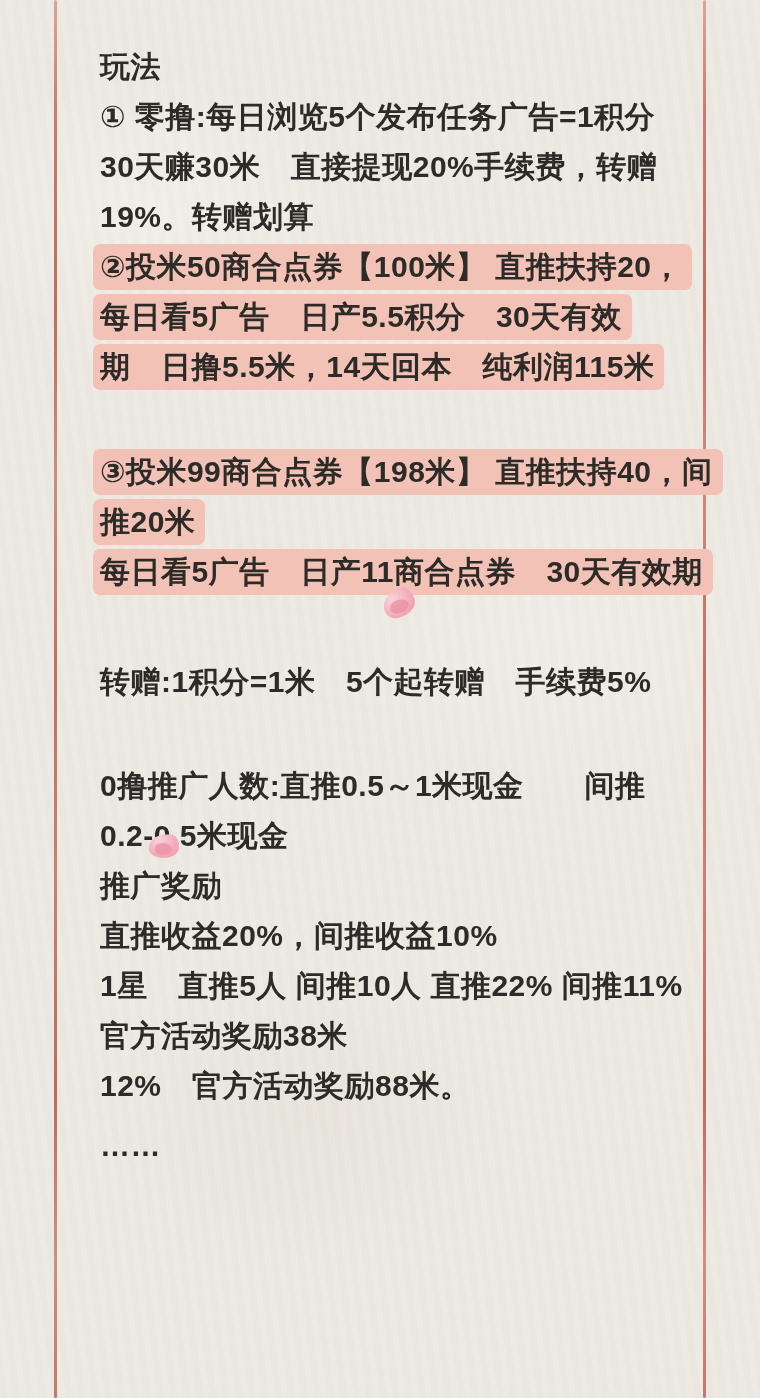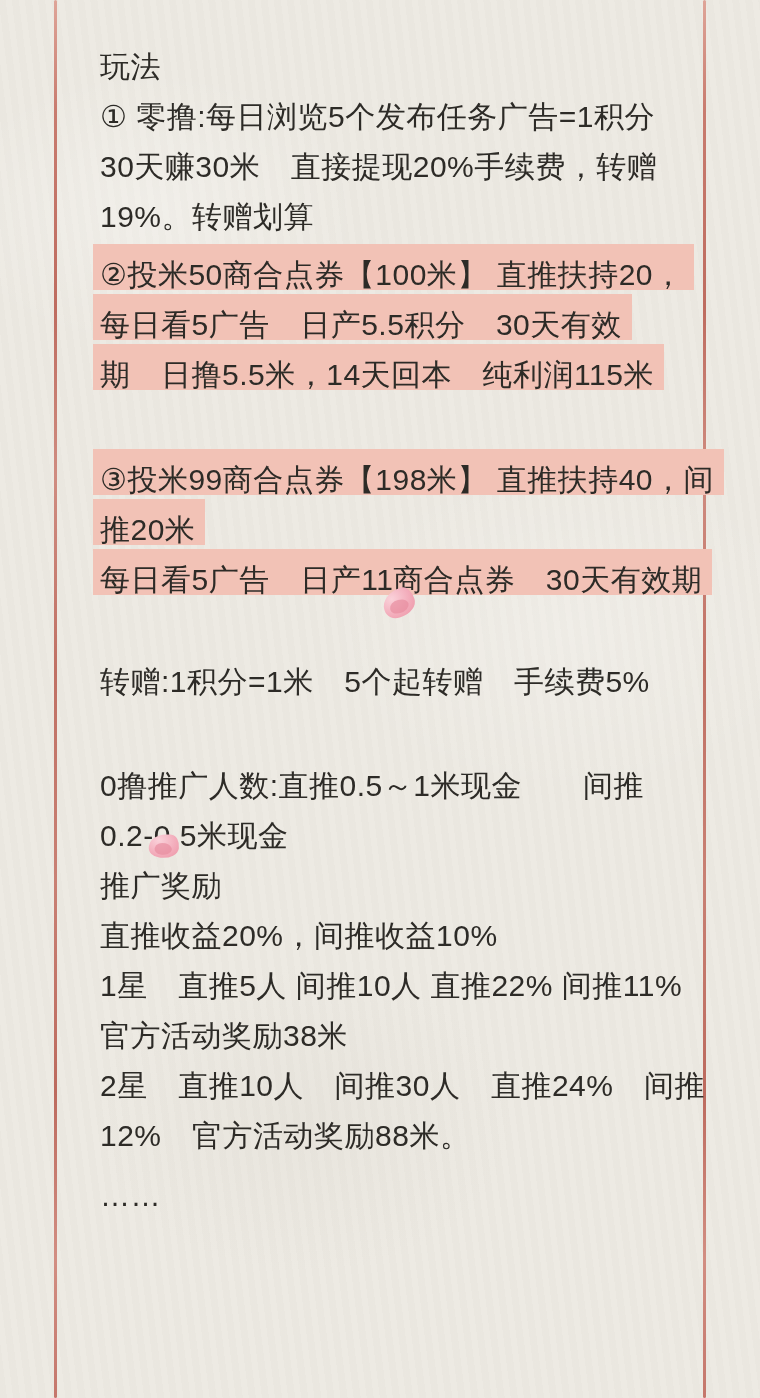"玩法" .content { font-weight: 400 -> 700 }
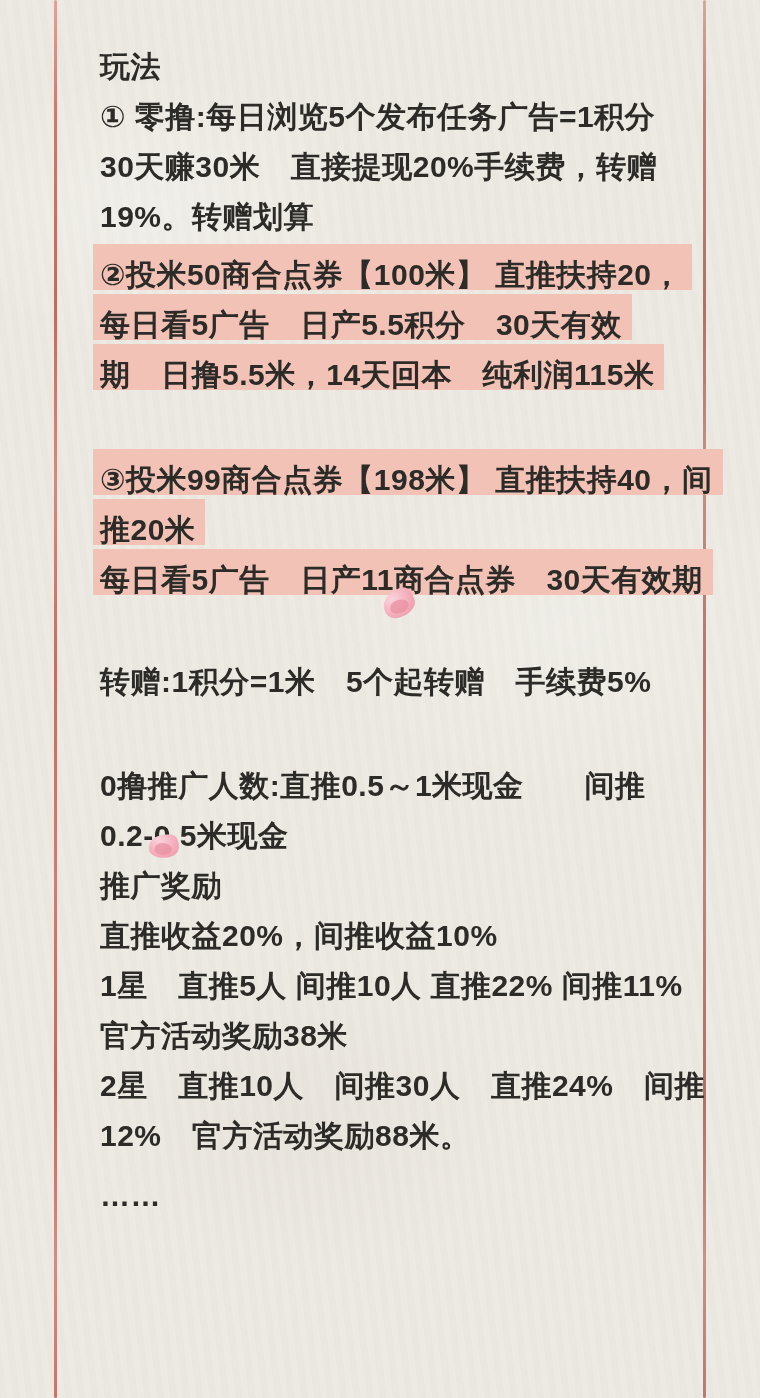"②投米50商合点券【100米】 直推扶持20，" .line .txt.hl { border-radius: none -> 7px; padding: 8px 10px 0 7px -> 0 10px 0 7px }
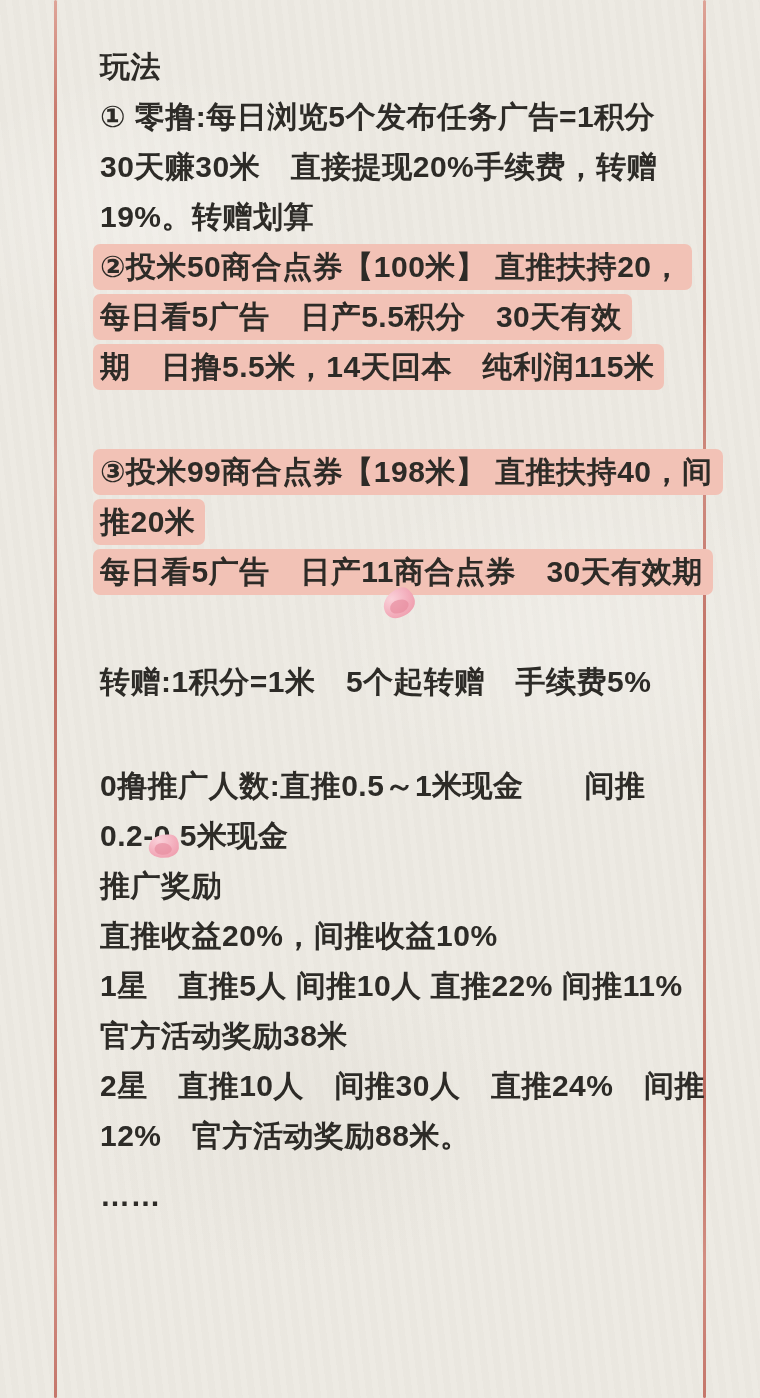"2星 直推10人 间推30人 直推24% 间推" div.line { html: <div><span>2星 直推10人 间推30人 直推24% 间推</span></div> -> none }
